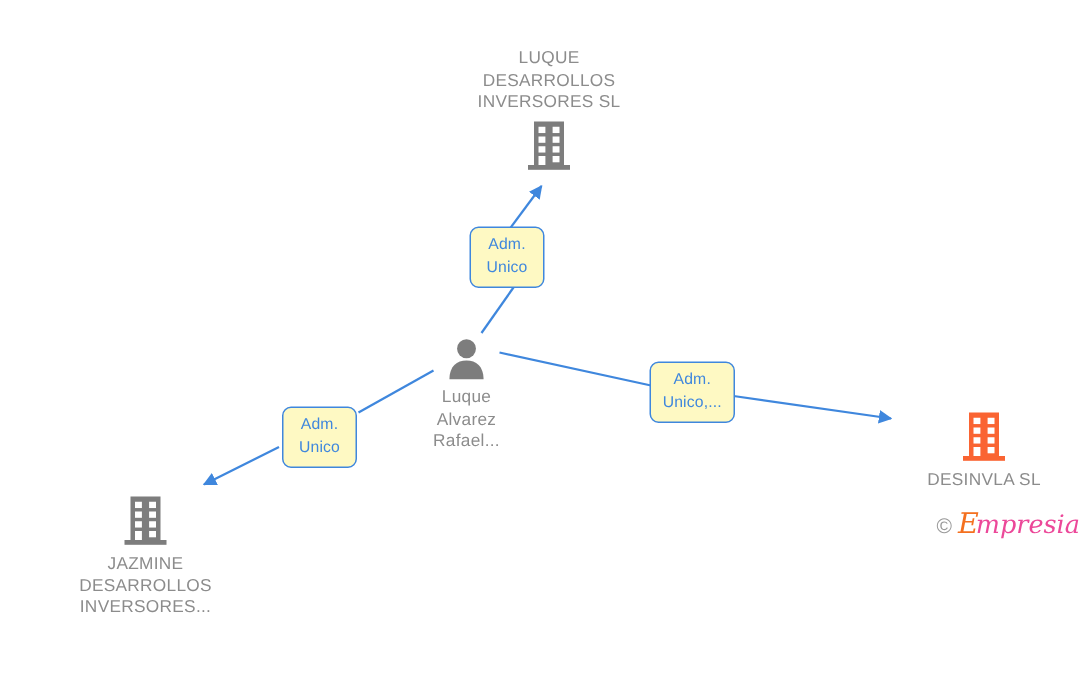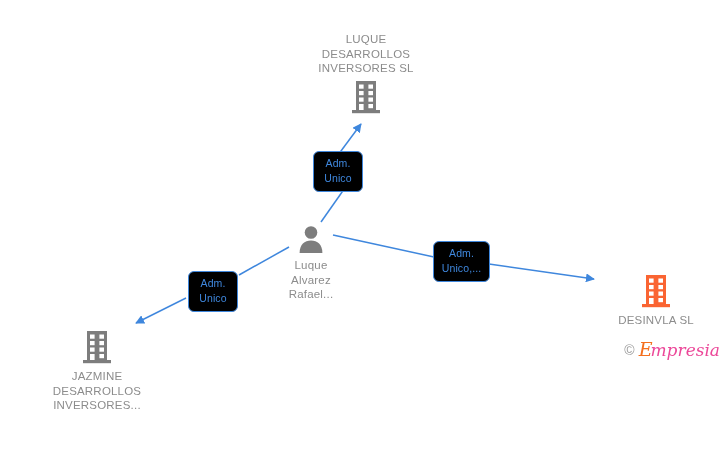"Adm." .rel-label { background: #000000 -> #fef9c3 }
